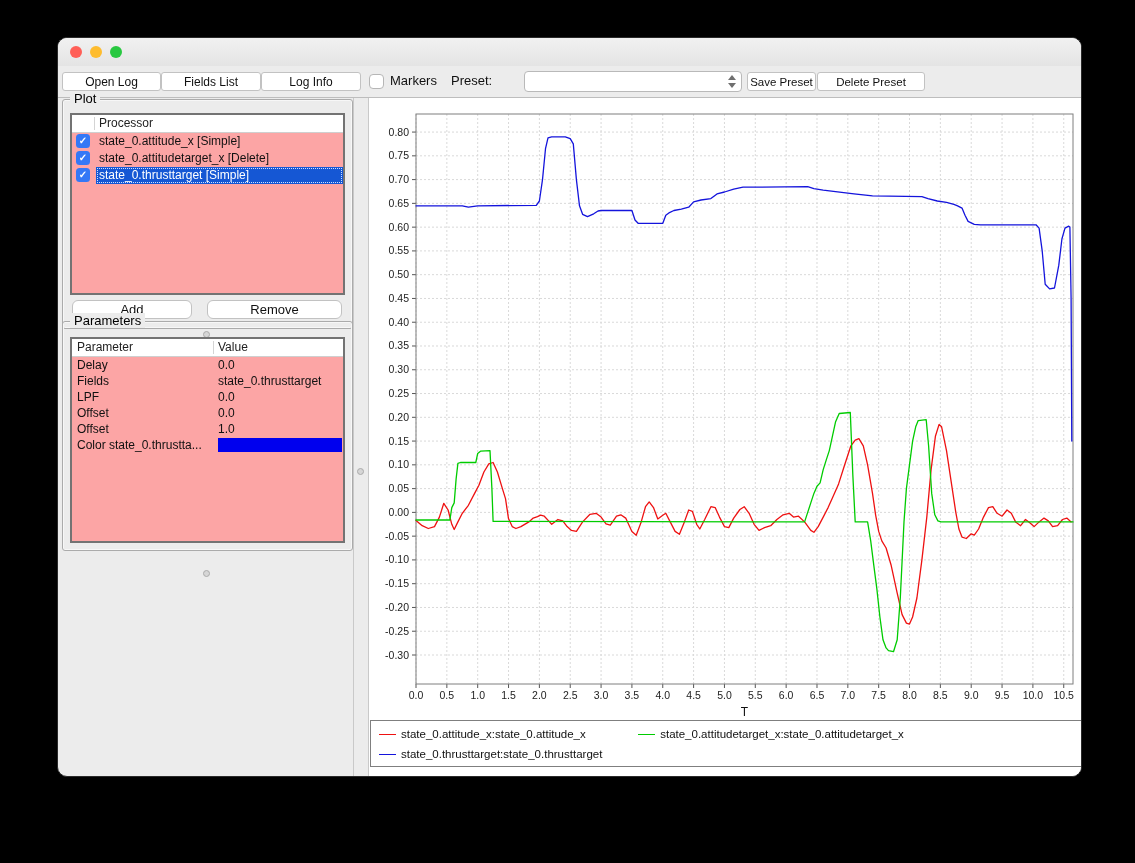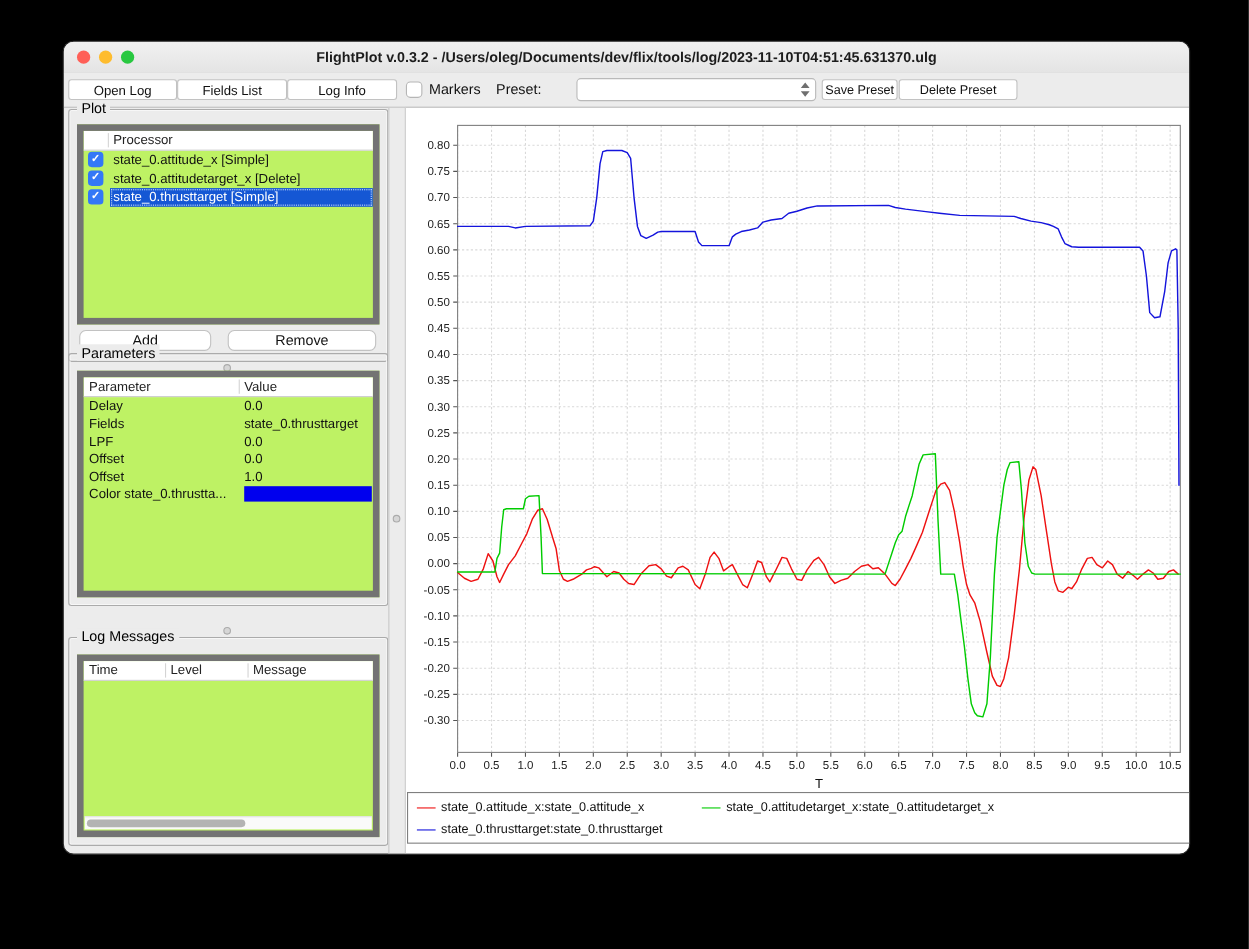"FlightPlot v.0.3.2 -" div.title-text { html: <div>FlightPlot v.0.3.2 - /Users/oleg/Documents/dev/flix/tools/log/2023-11-10T04:51:45.631370.ulg</div> -> none }
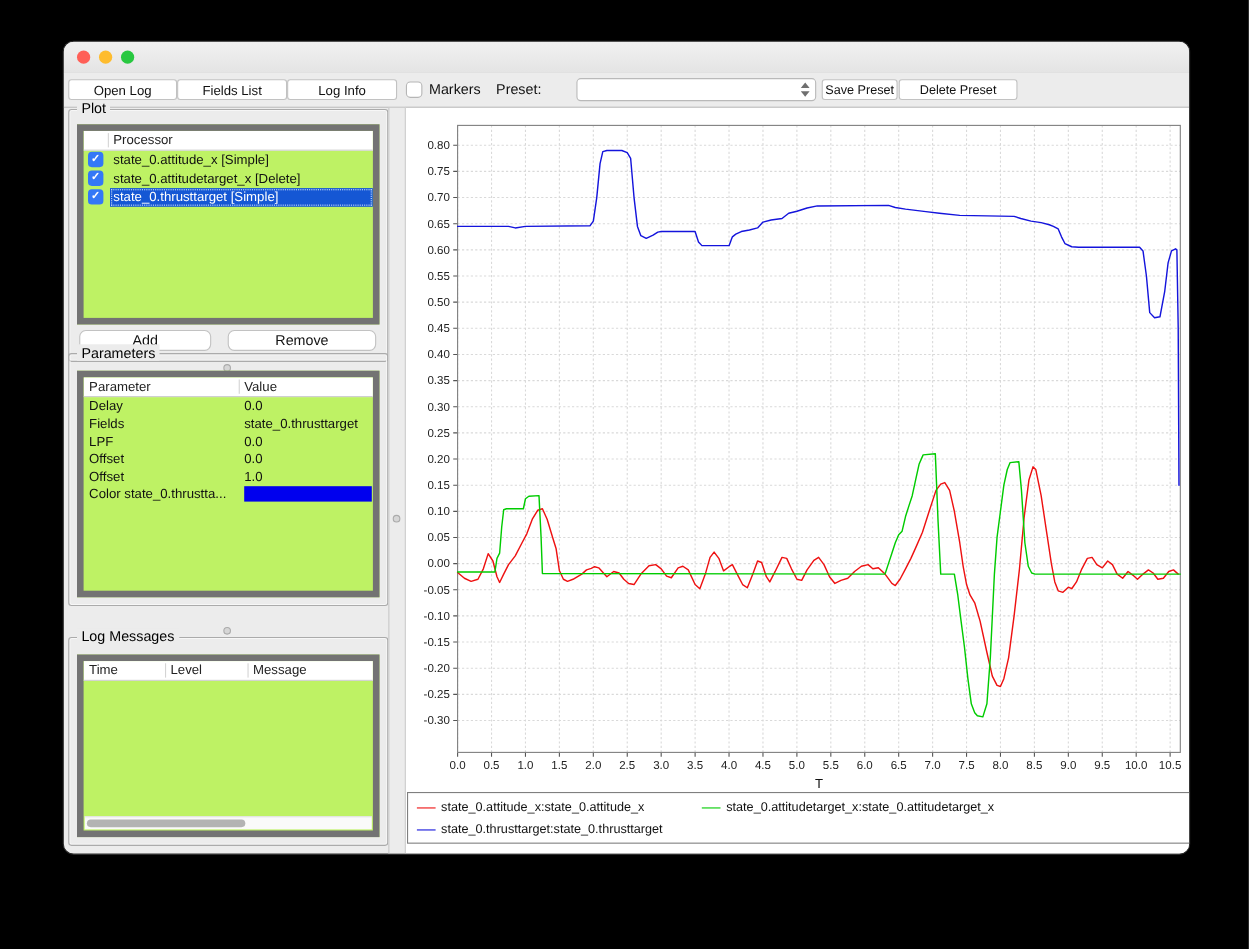"Processor" .swtable { background: #bef264 -> #fca5a5; border: 6px solid #737373 -> 2px solid #737373 }
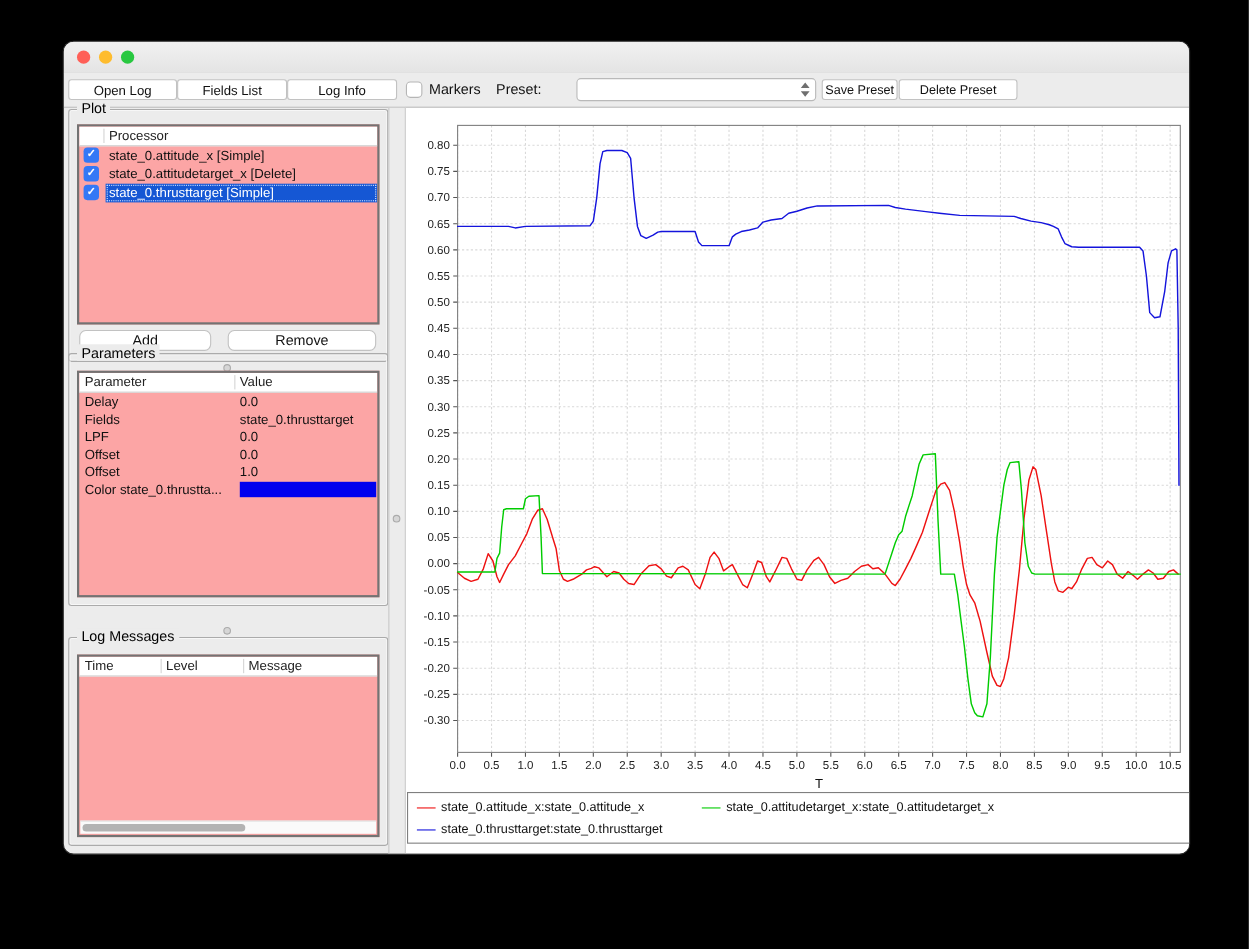"Log Messages" div.groupbox { html: <div> <div>Log Messages</div> <div> <div> <span>Time</span> <span>Level</span> <span>Message</span> <span></span> <span></span> </div> <div> <div></div> </div> </div> </div> -> none }
